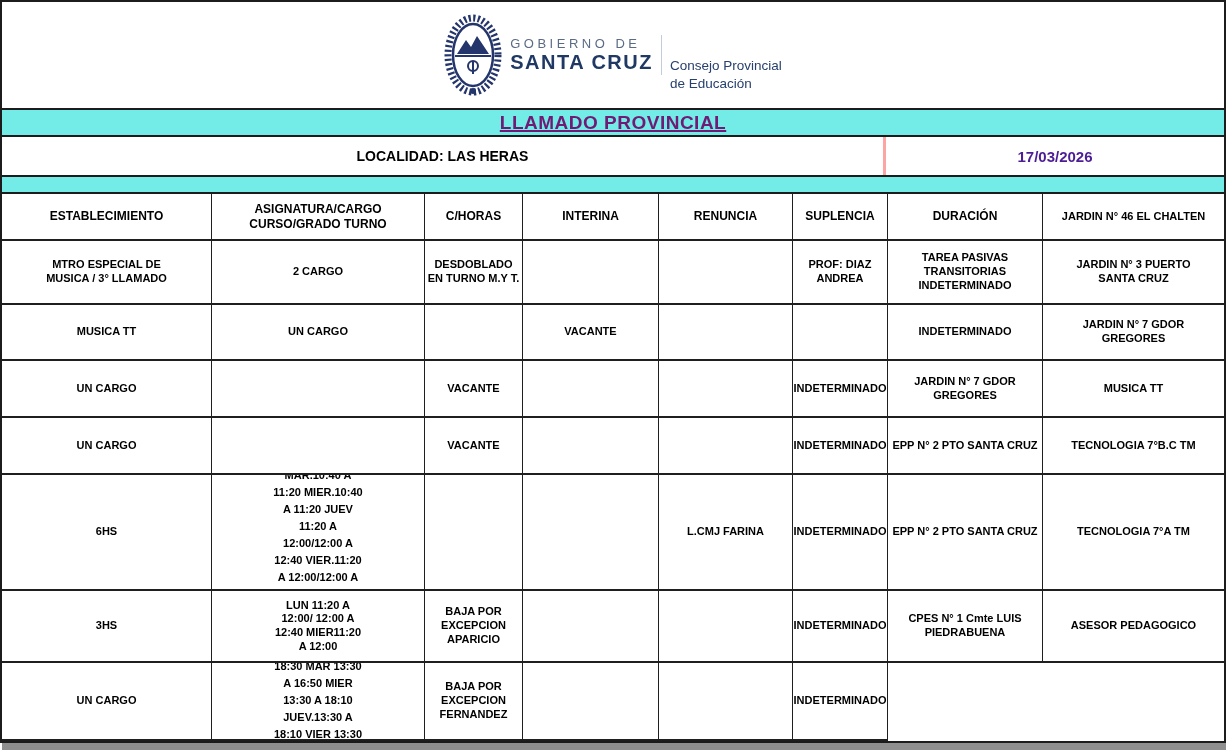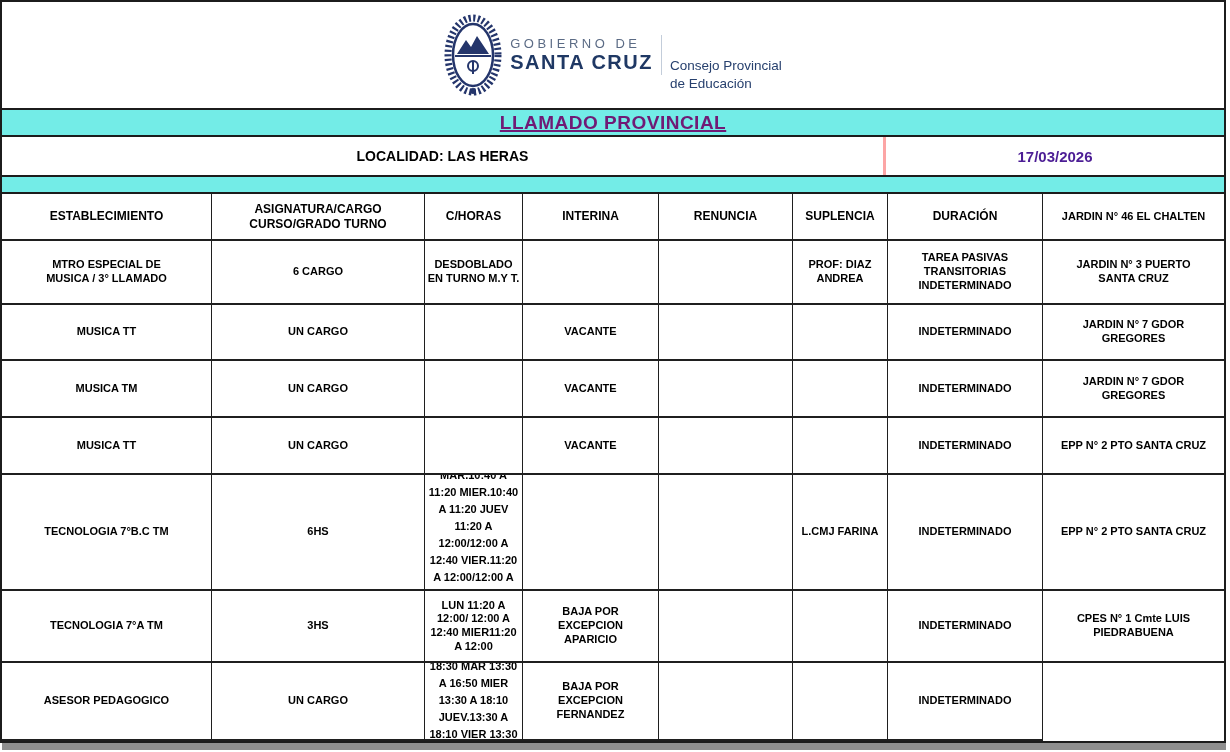"6 CARGO" div.cell { text: 6 -> 2 }
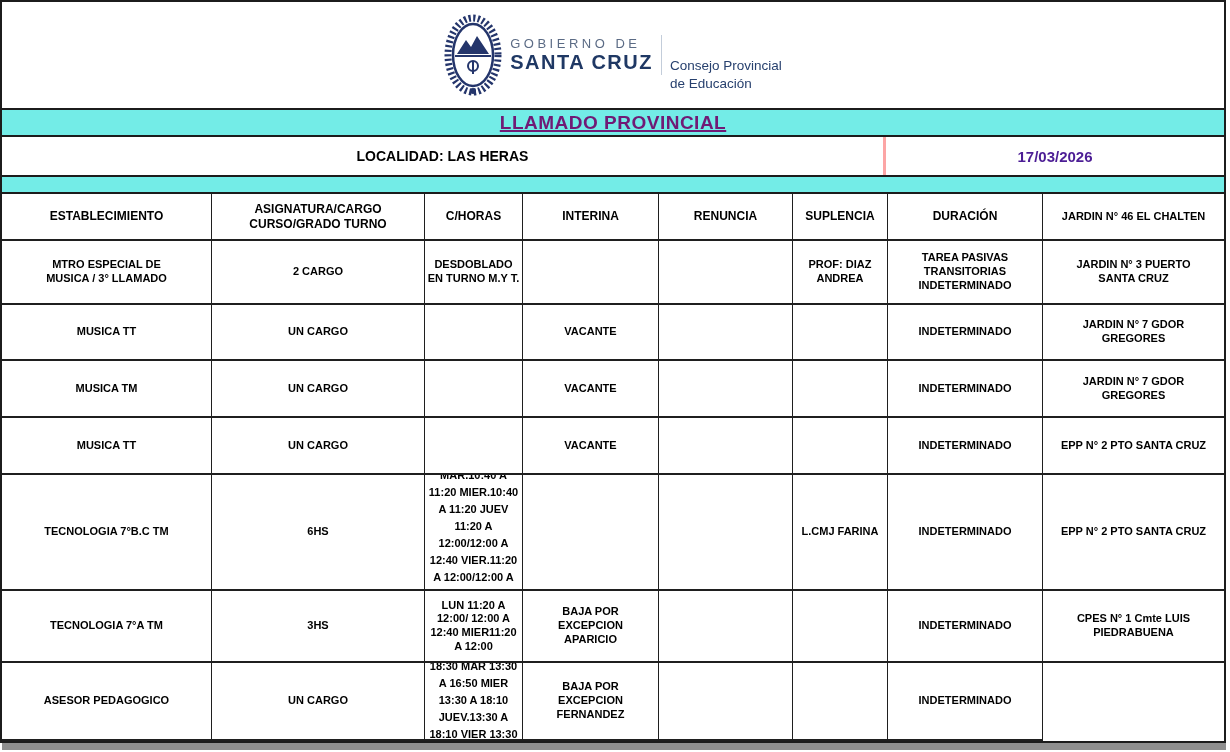"MUSICA TM" div.cell { html: <div>MUSICA TM</div> -> none }
